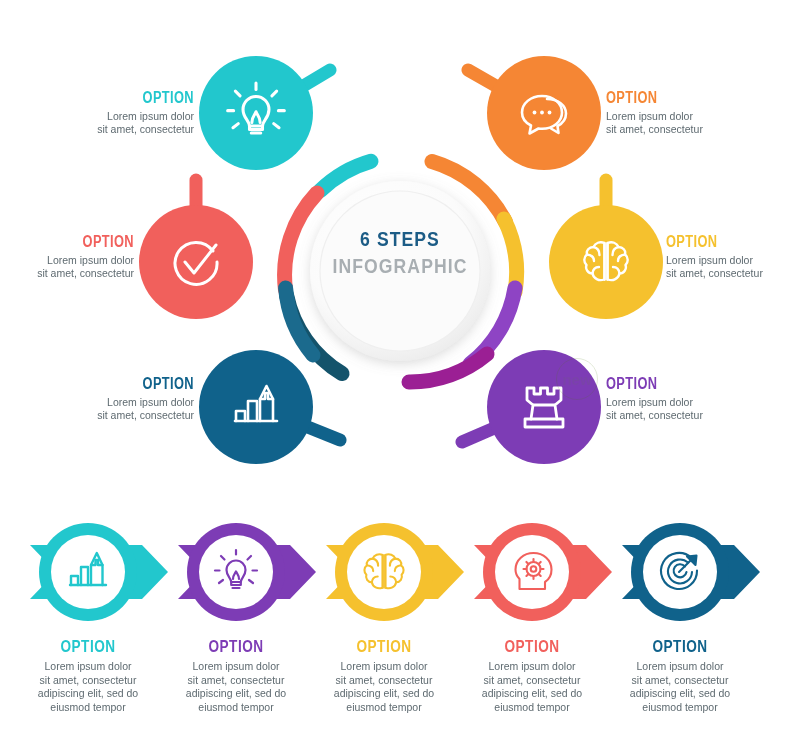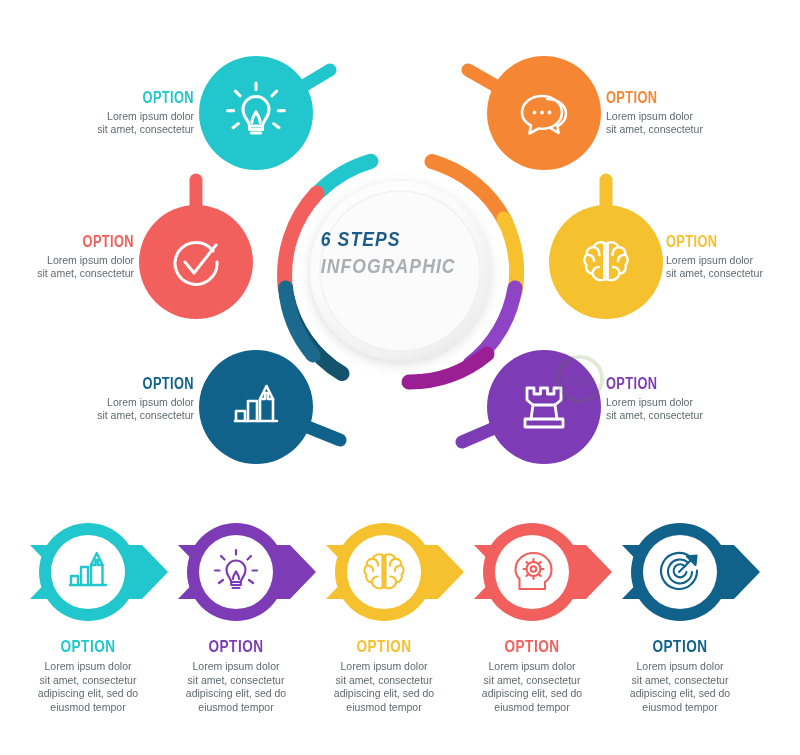"6 STEPS" #center-label { font-style: italic -> none; text-align: left -> center }
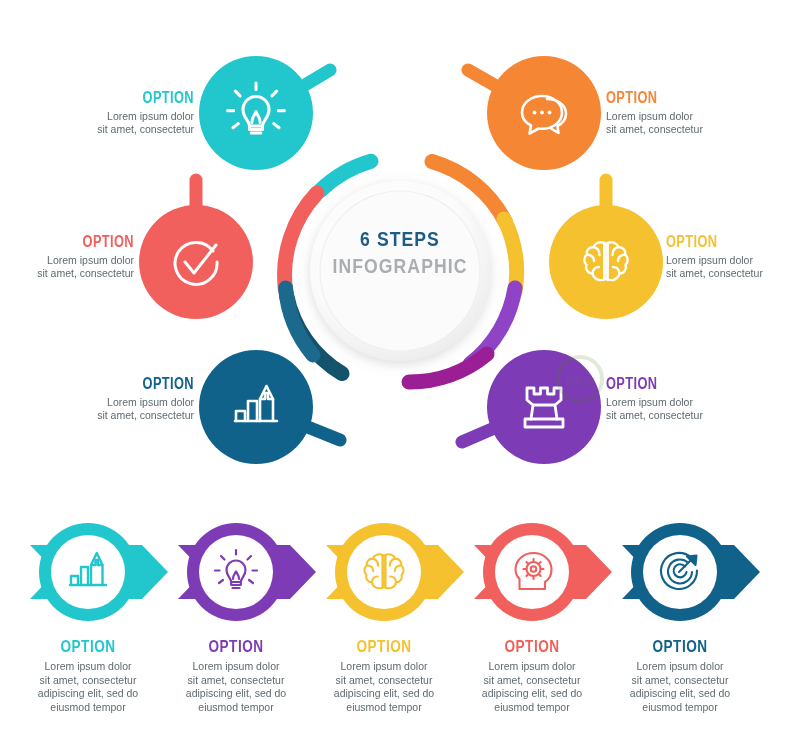"new" #watermark .wm-badge { border: 4px solid #4d7c0f -> 1px solid #4d7c0f }
